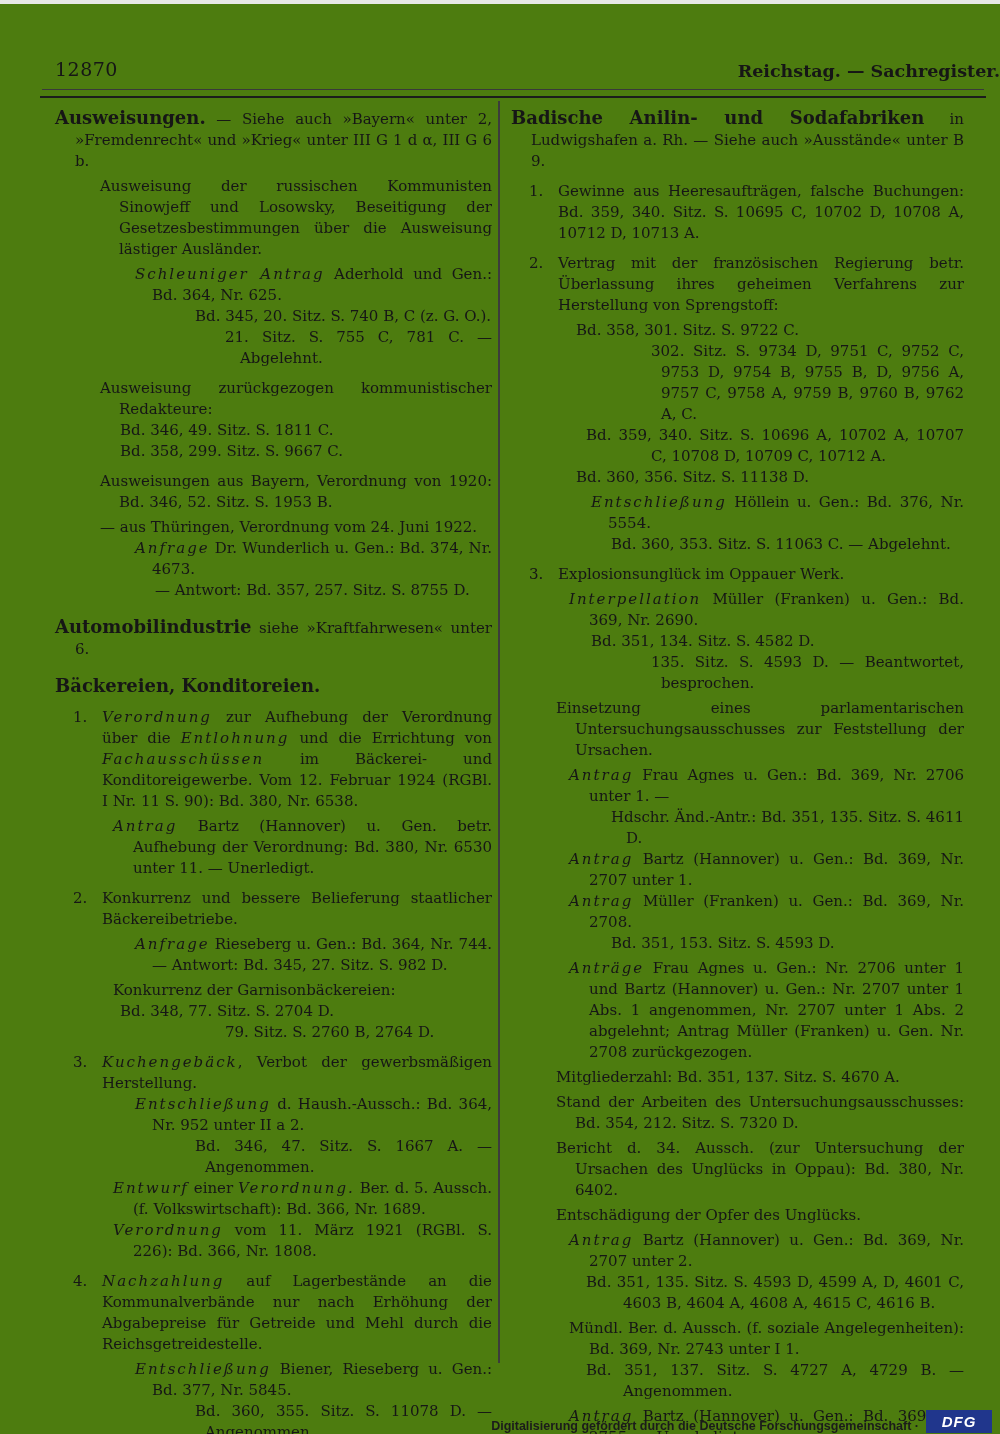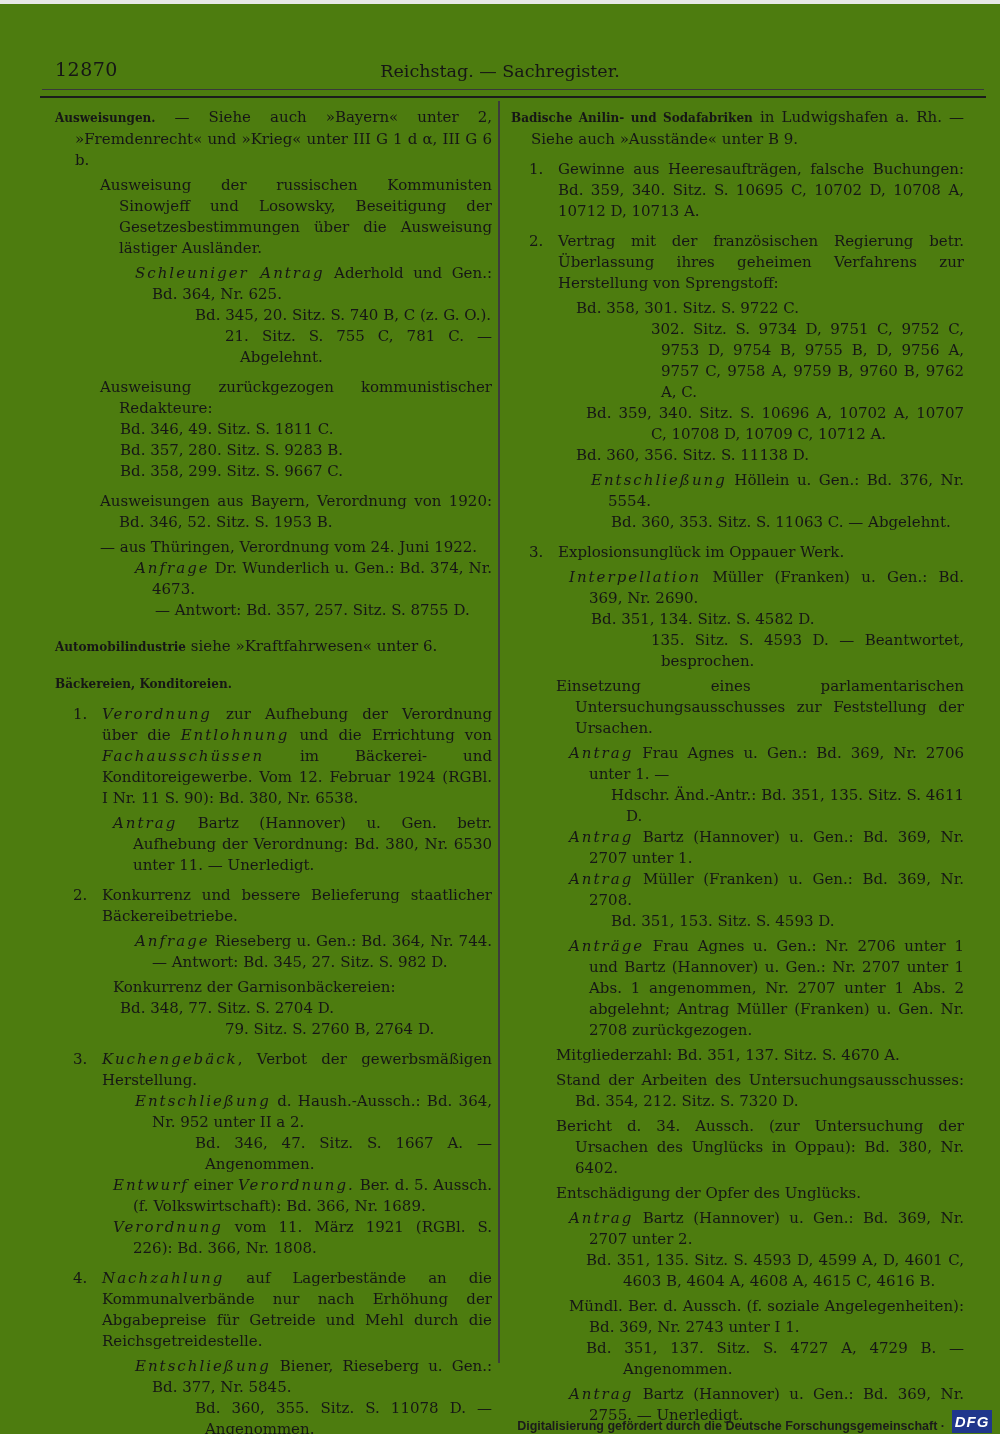"Reichstag. — Sachregister." .ptitle { font-weight: none -> bold; text-align: center -> right }
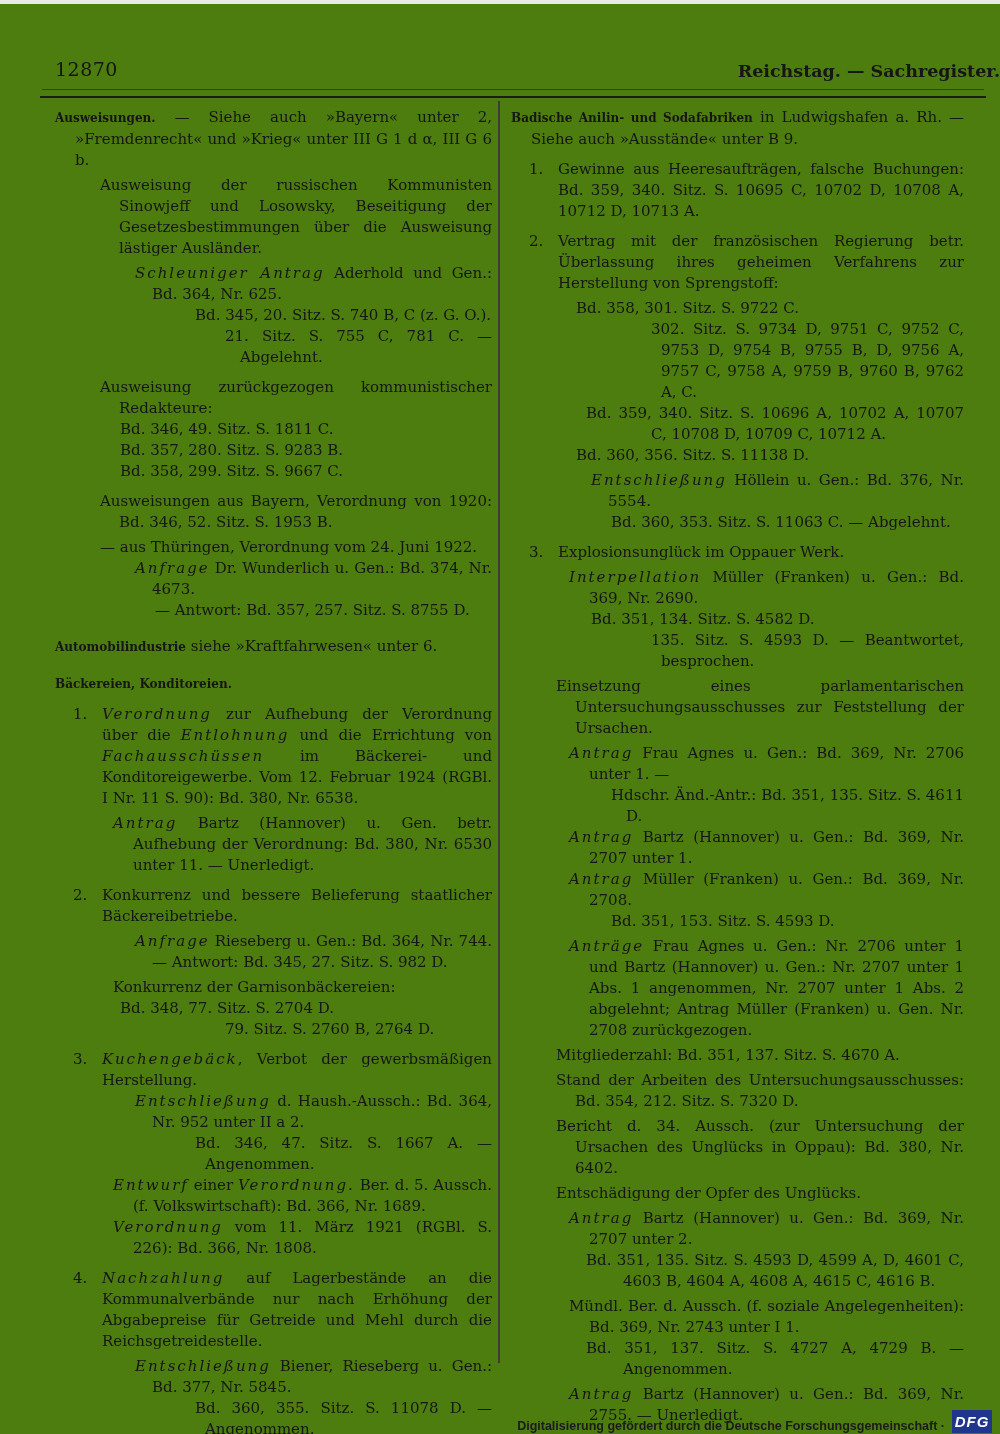"Ausweisungen." .bd { font-size: 12px -> 18px }
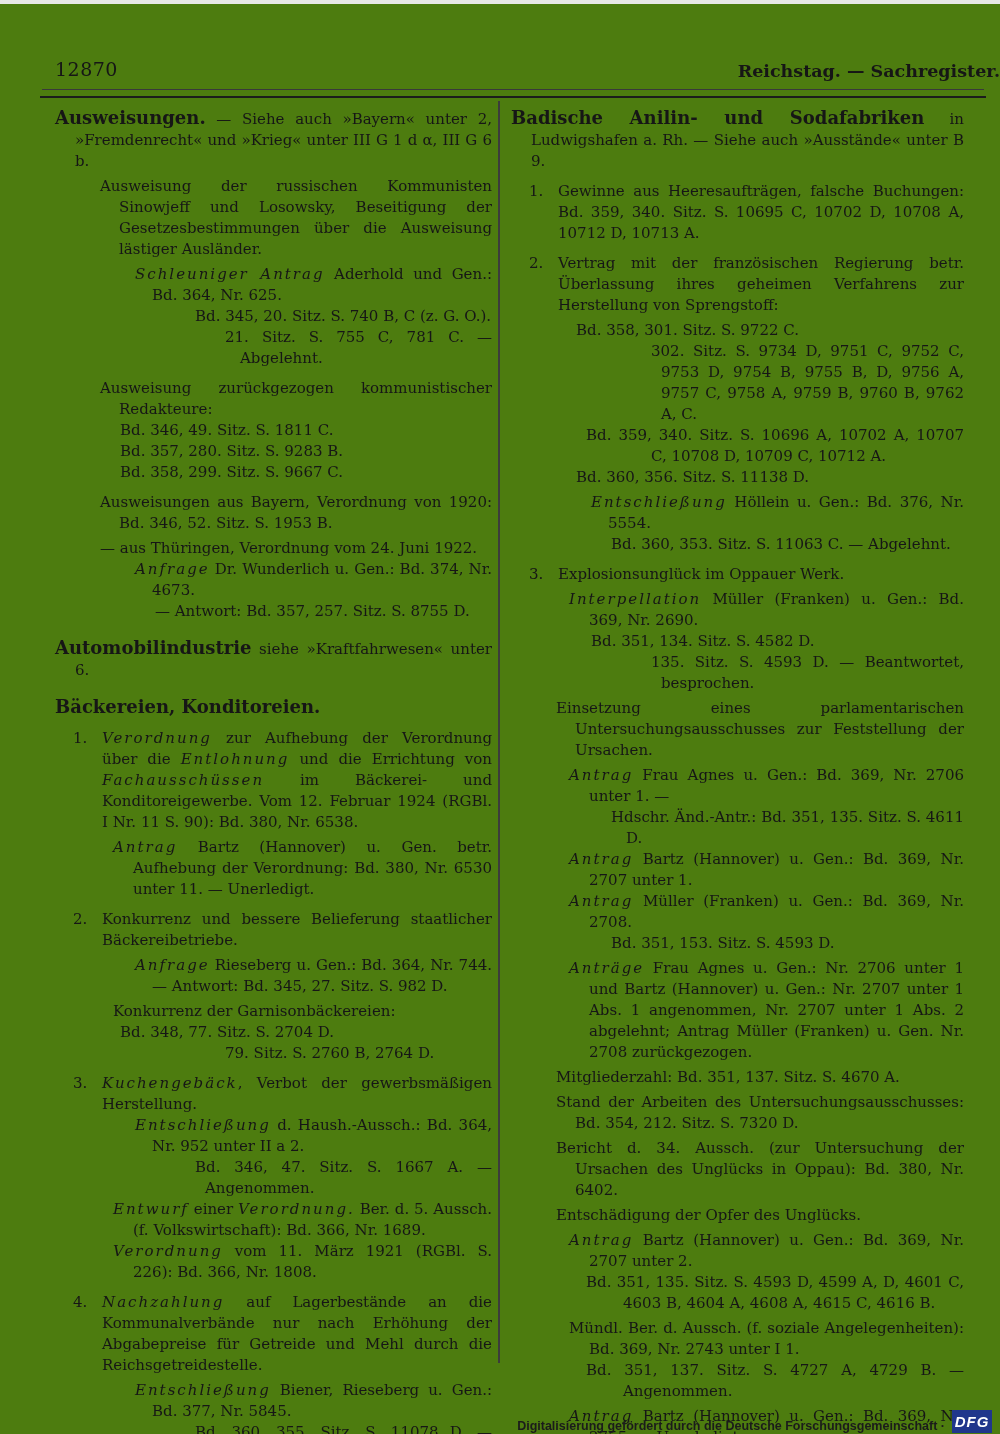"Bd. 357, 280. Sitz. S." div.ln { html: <div><span>Bd. 357, 280. Sitz. S. 9283 B.</span></div> -> none }
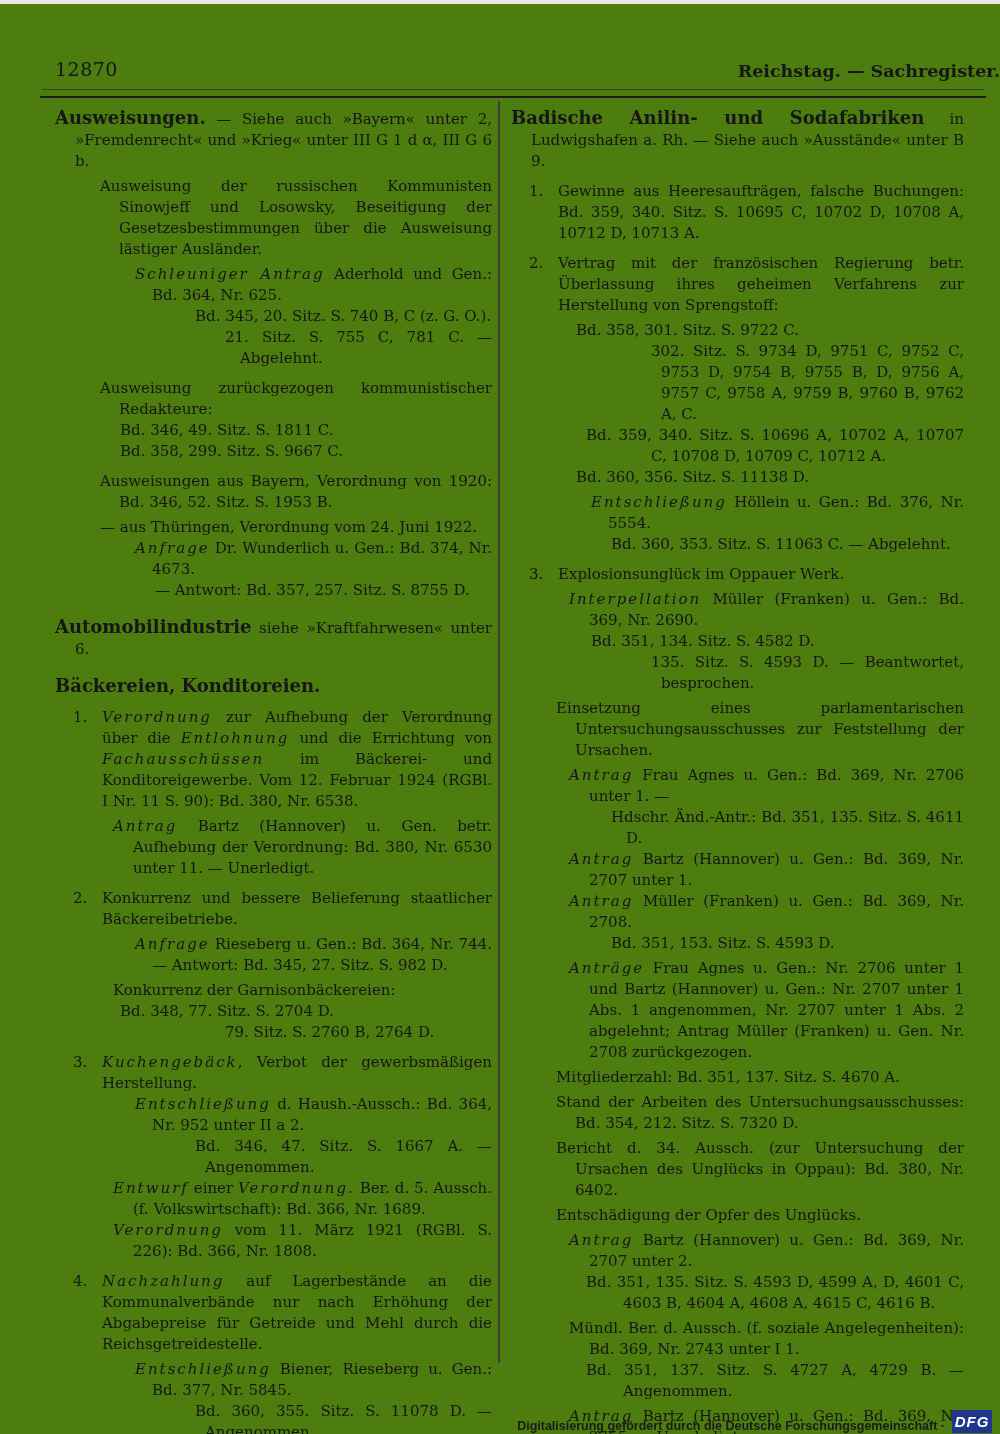"DFG" .dfg { width: 40px -> 66px }
